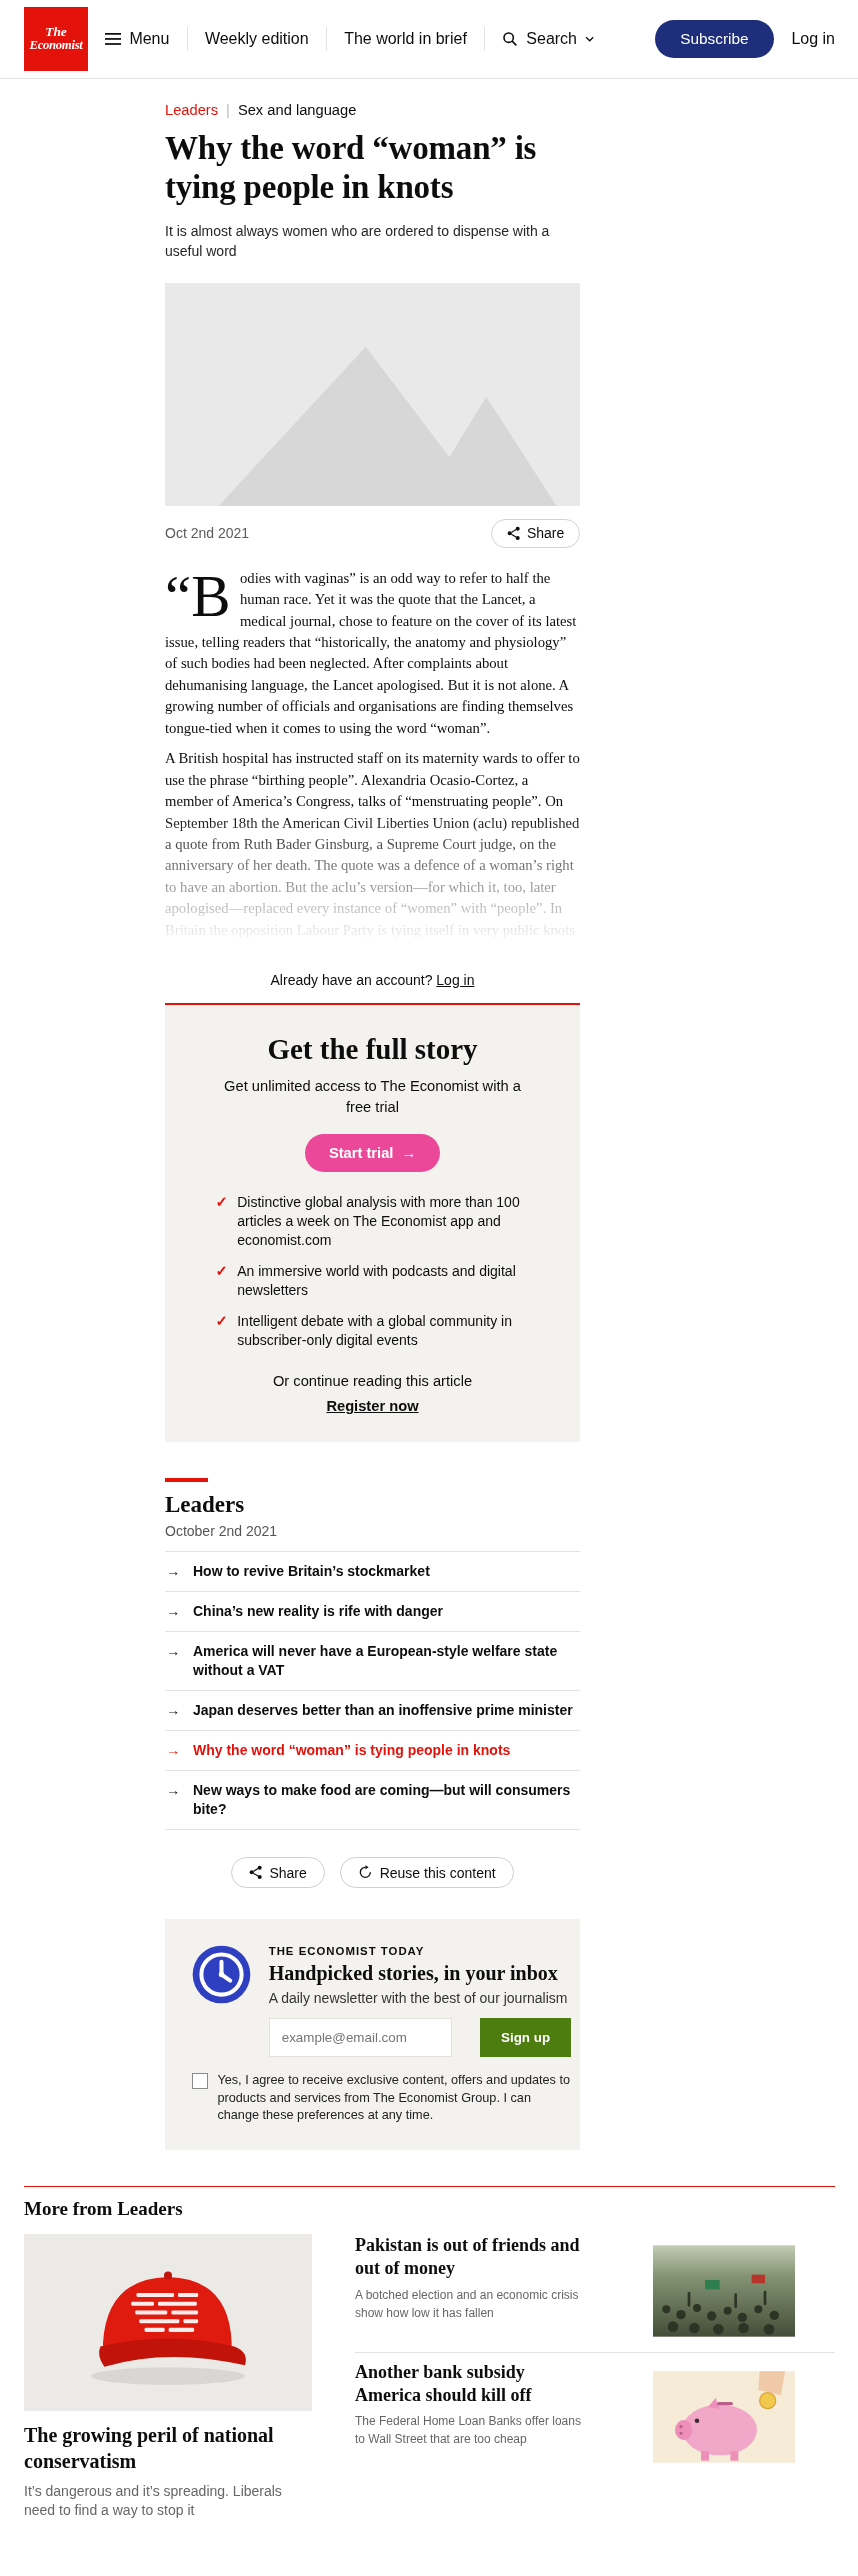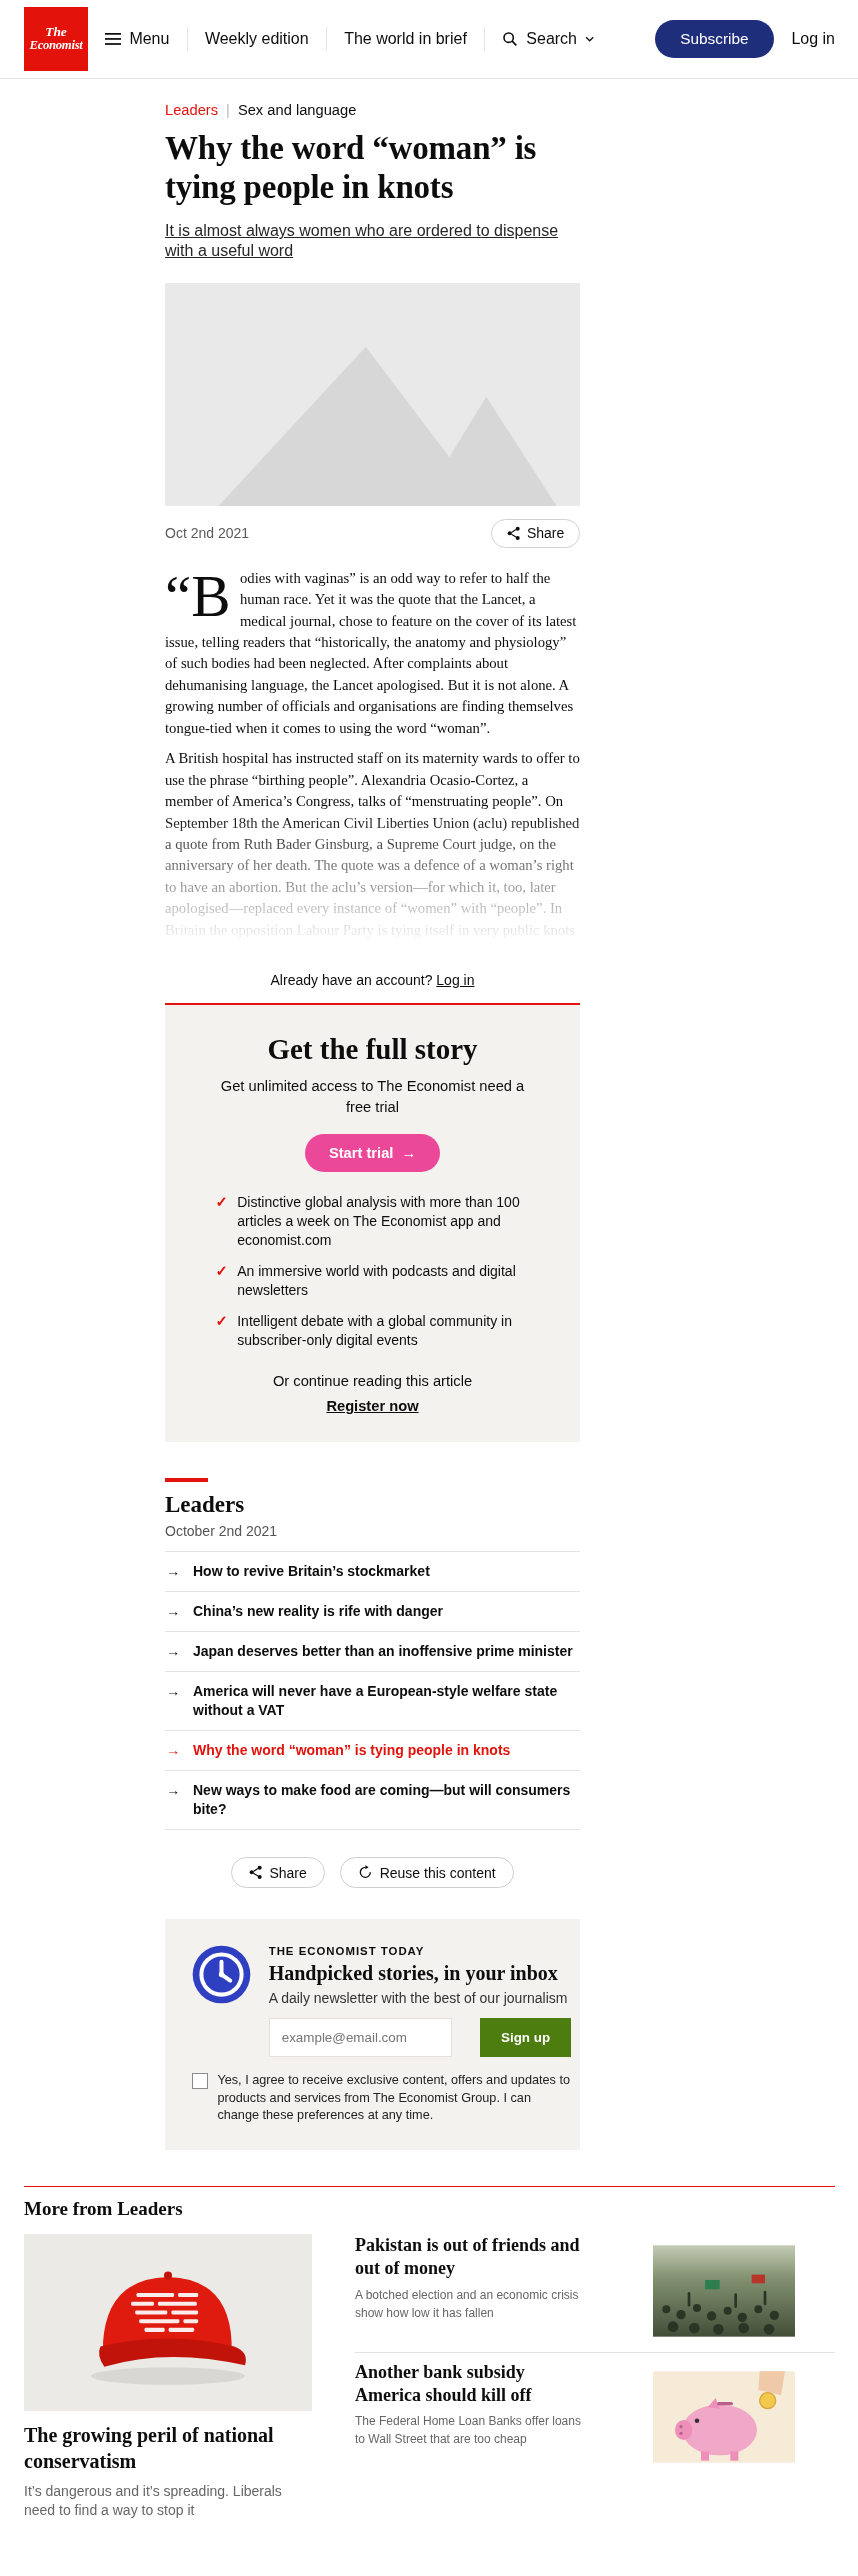"It is almost always women" .rubric { font-size: 16px -> 14px; text-decoration: underline -> none }
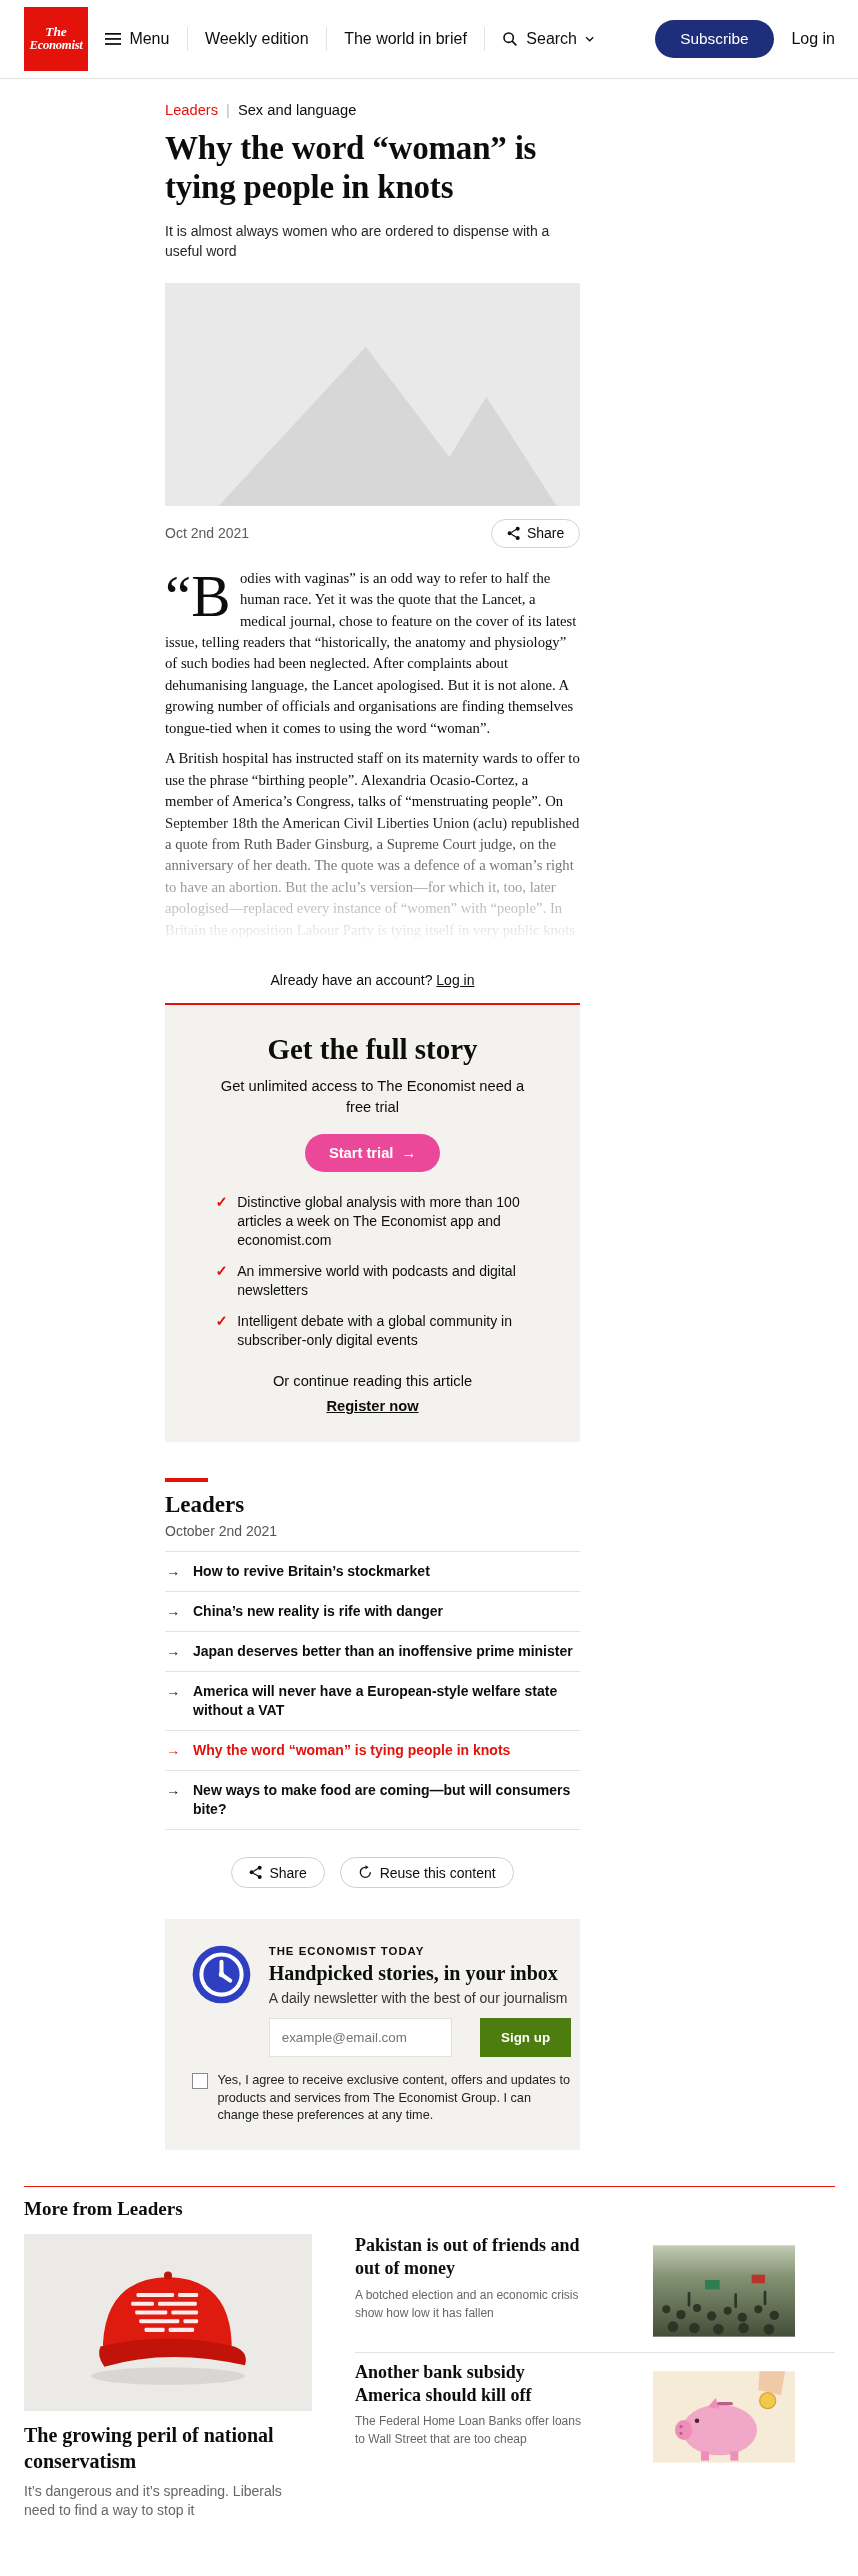"Get unlimited access to The" p.psub { text: need -> with }
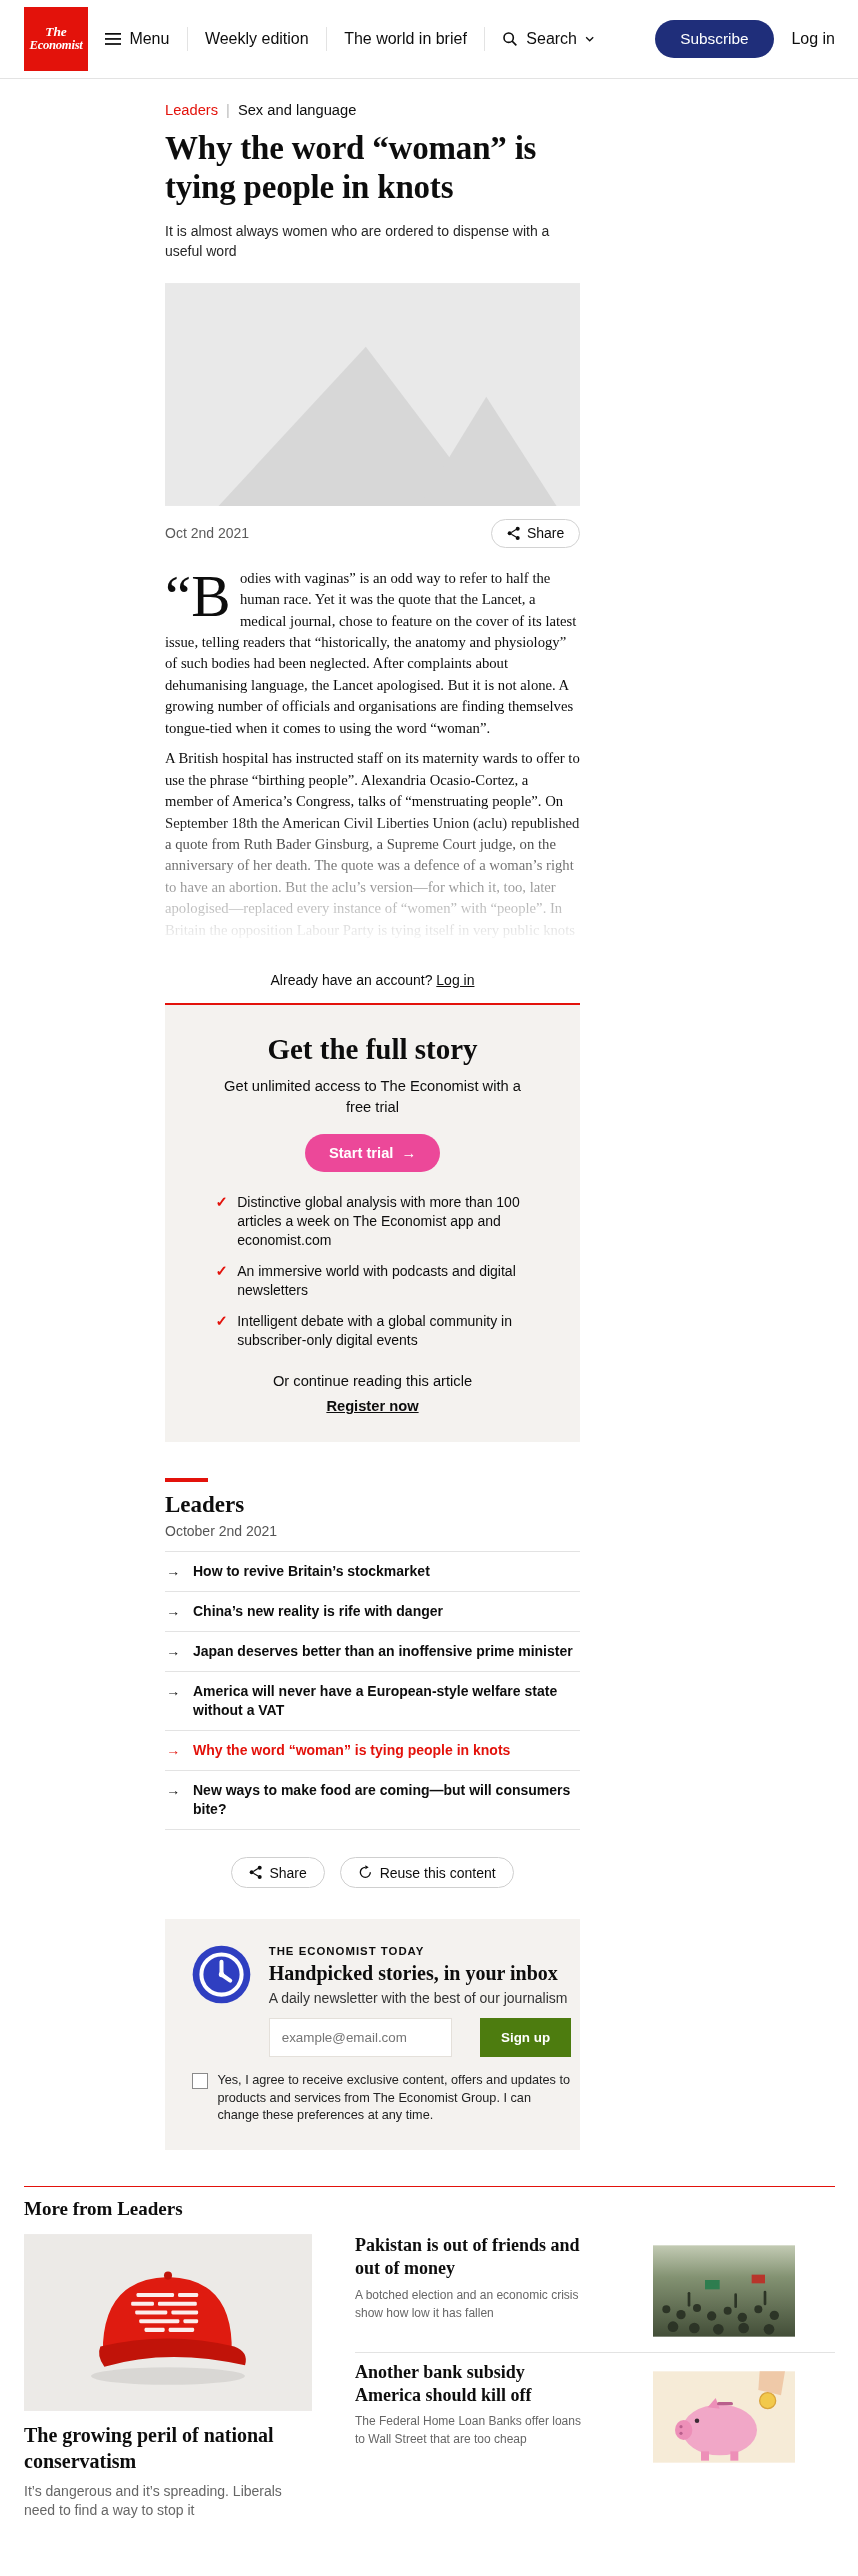"Japan deserves better than an" a.ilink { order: before "America will never have a" -> after "America will never have a" }
